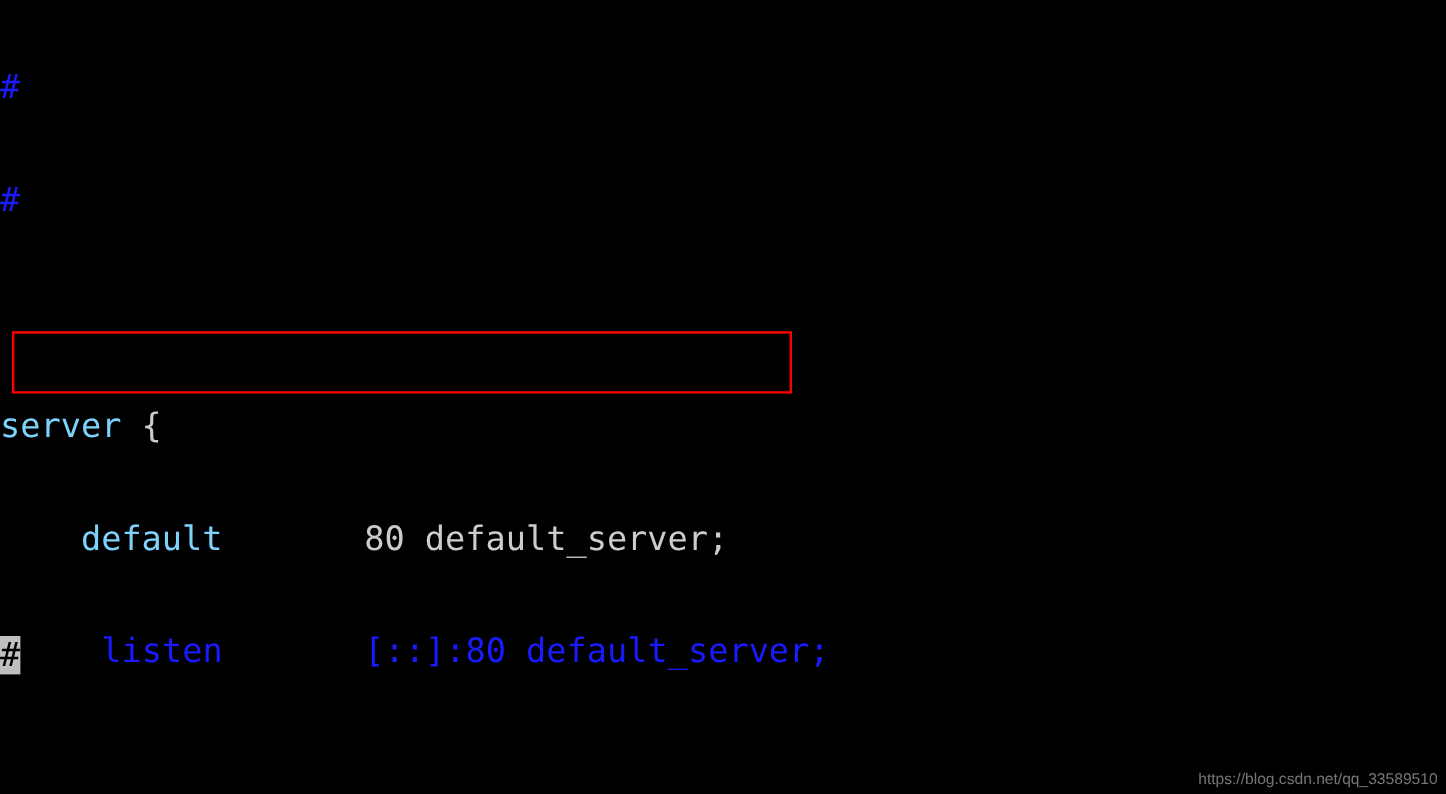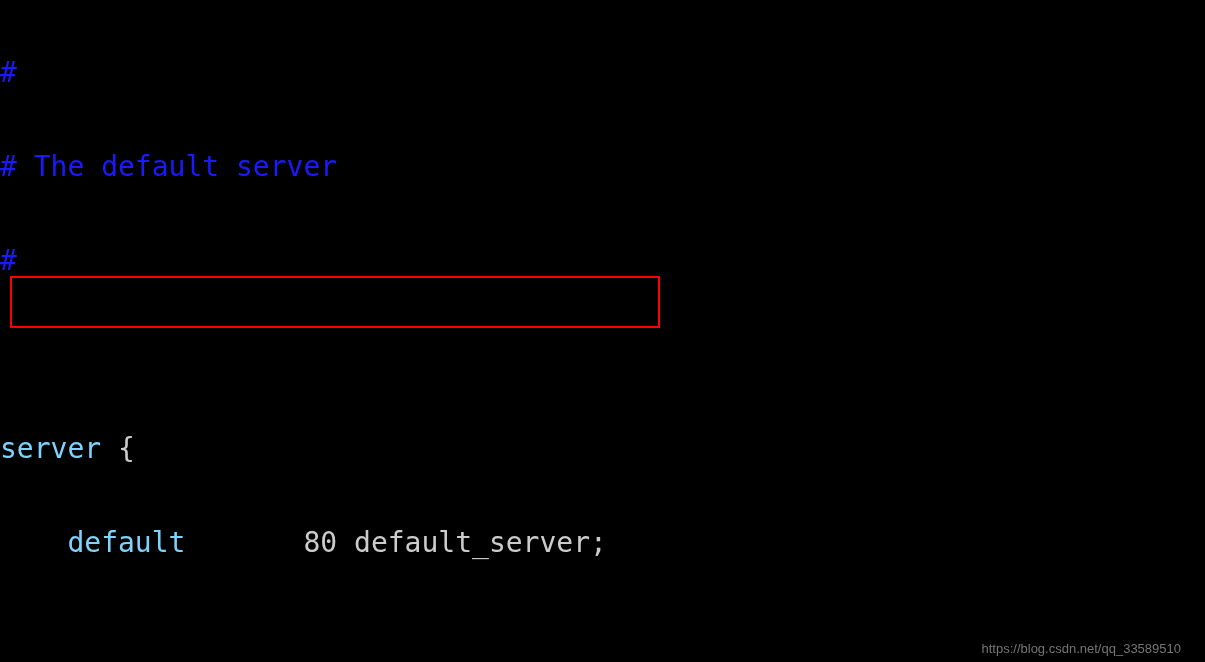"# The default server" span.ln { html: <span><span># The default server</span></span> -> none }
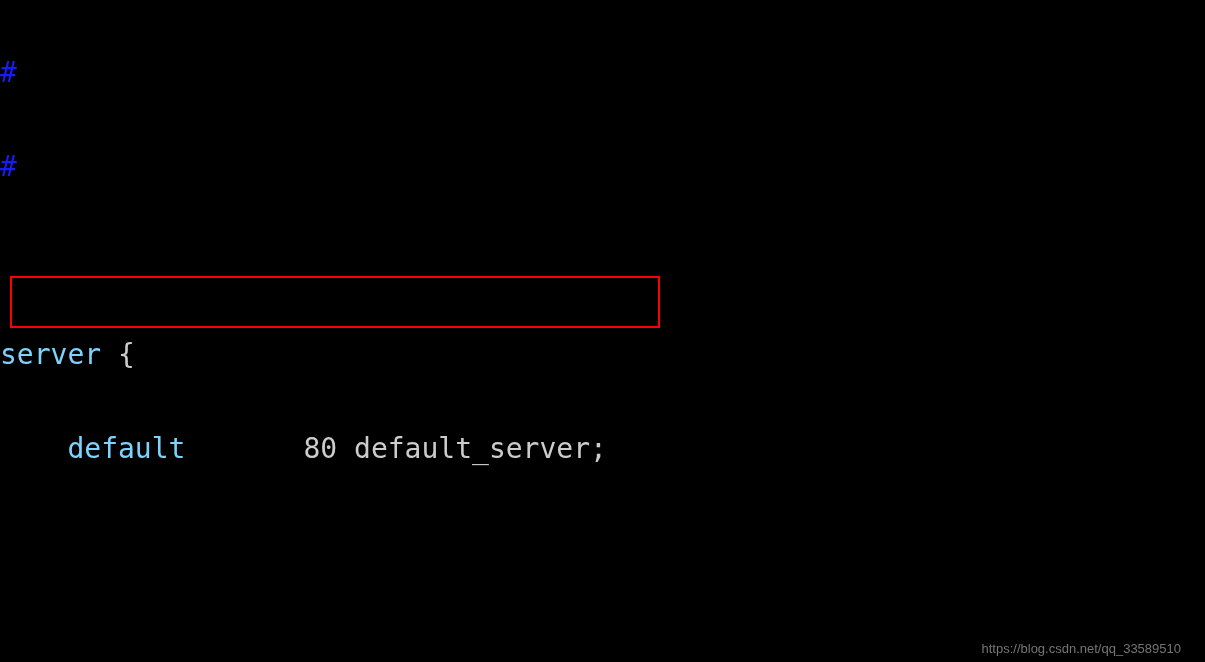"# listen [::]:80 default_server;" span.ln { html: none -> <span><span>#</span><span> listen [::]:80 default_server;</span></span> }
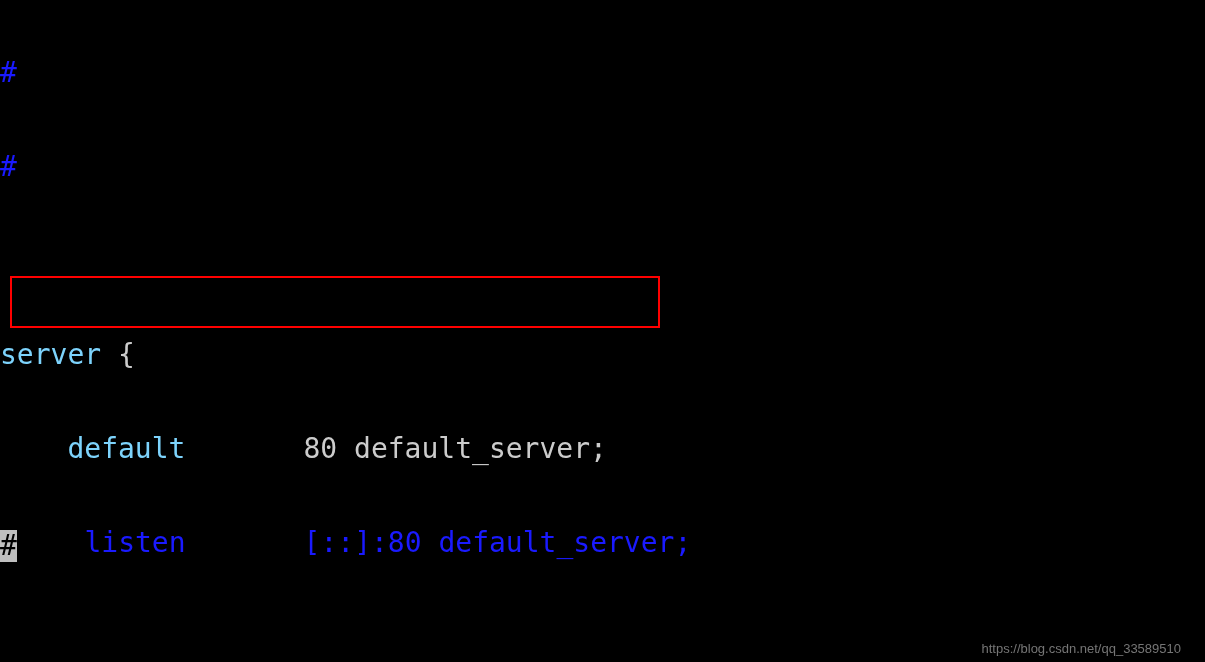"https://blog.csdn.net/qq_33589510" .watermark { right: 24px -> 7px }
